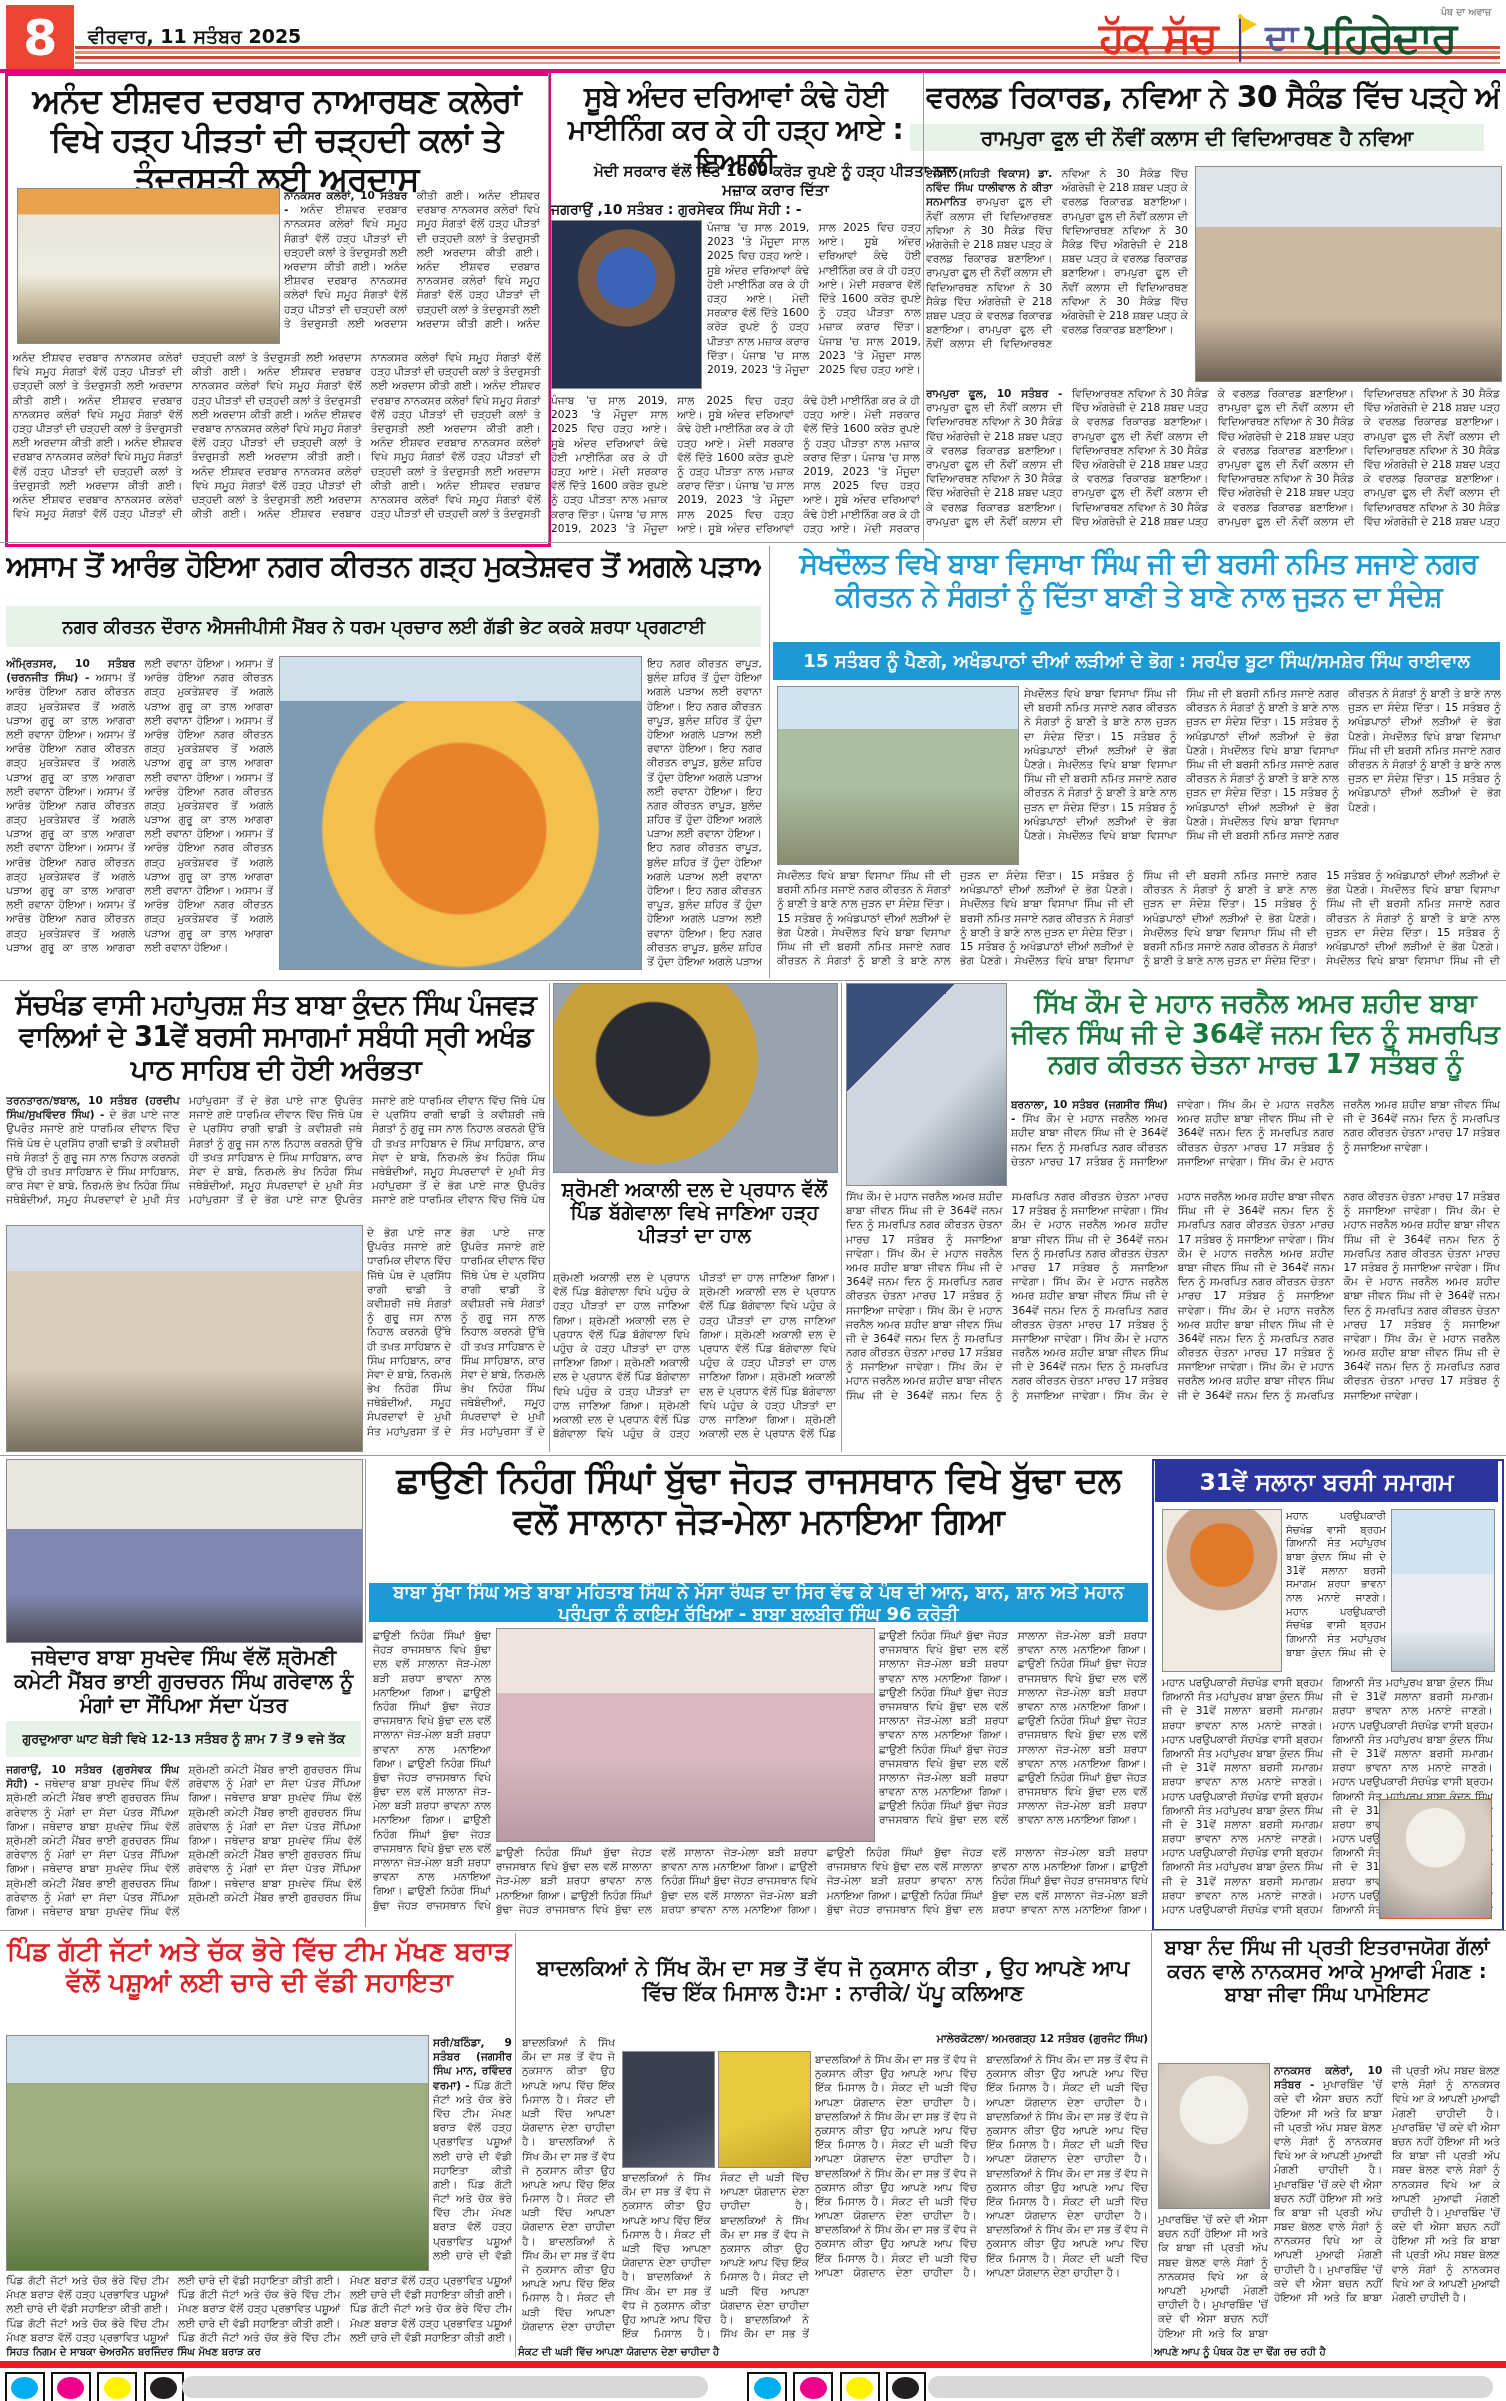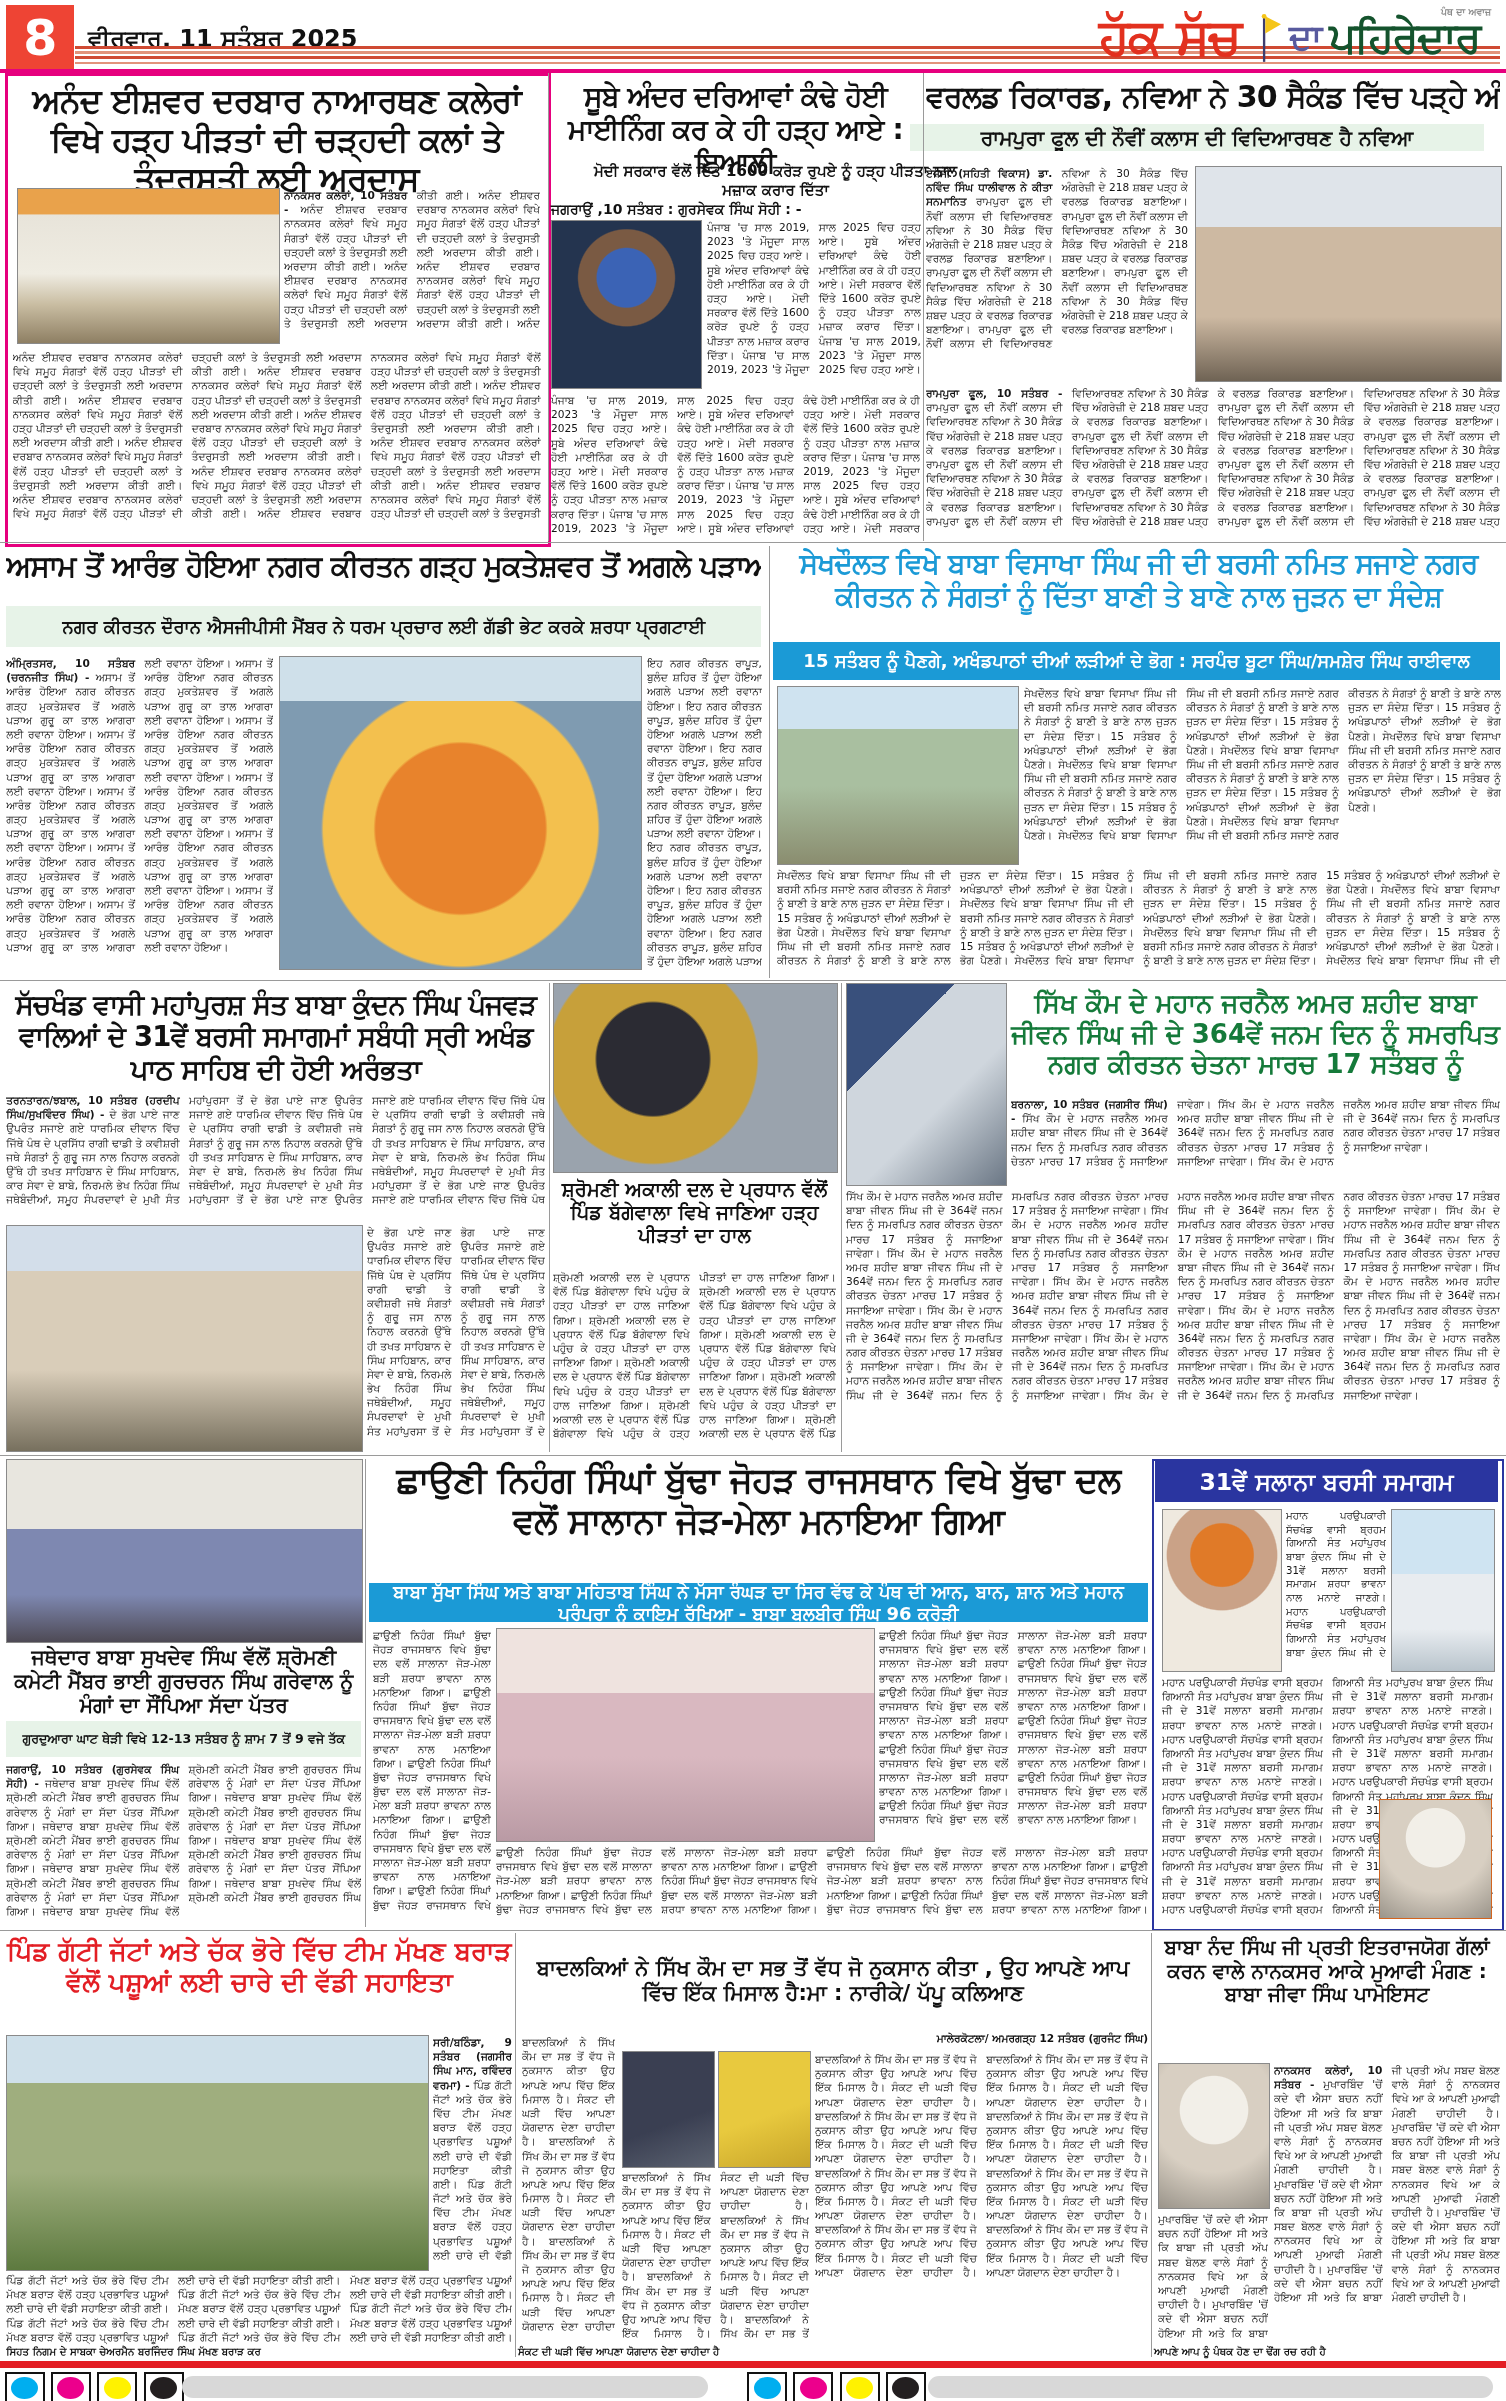"ਵੀਰਵਾਰ, 11 ਸਤੰਬਰ 2025" div.abs { font-size: 24px -> 19px }
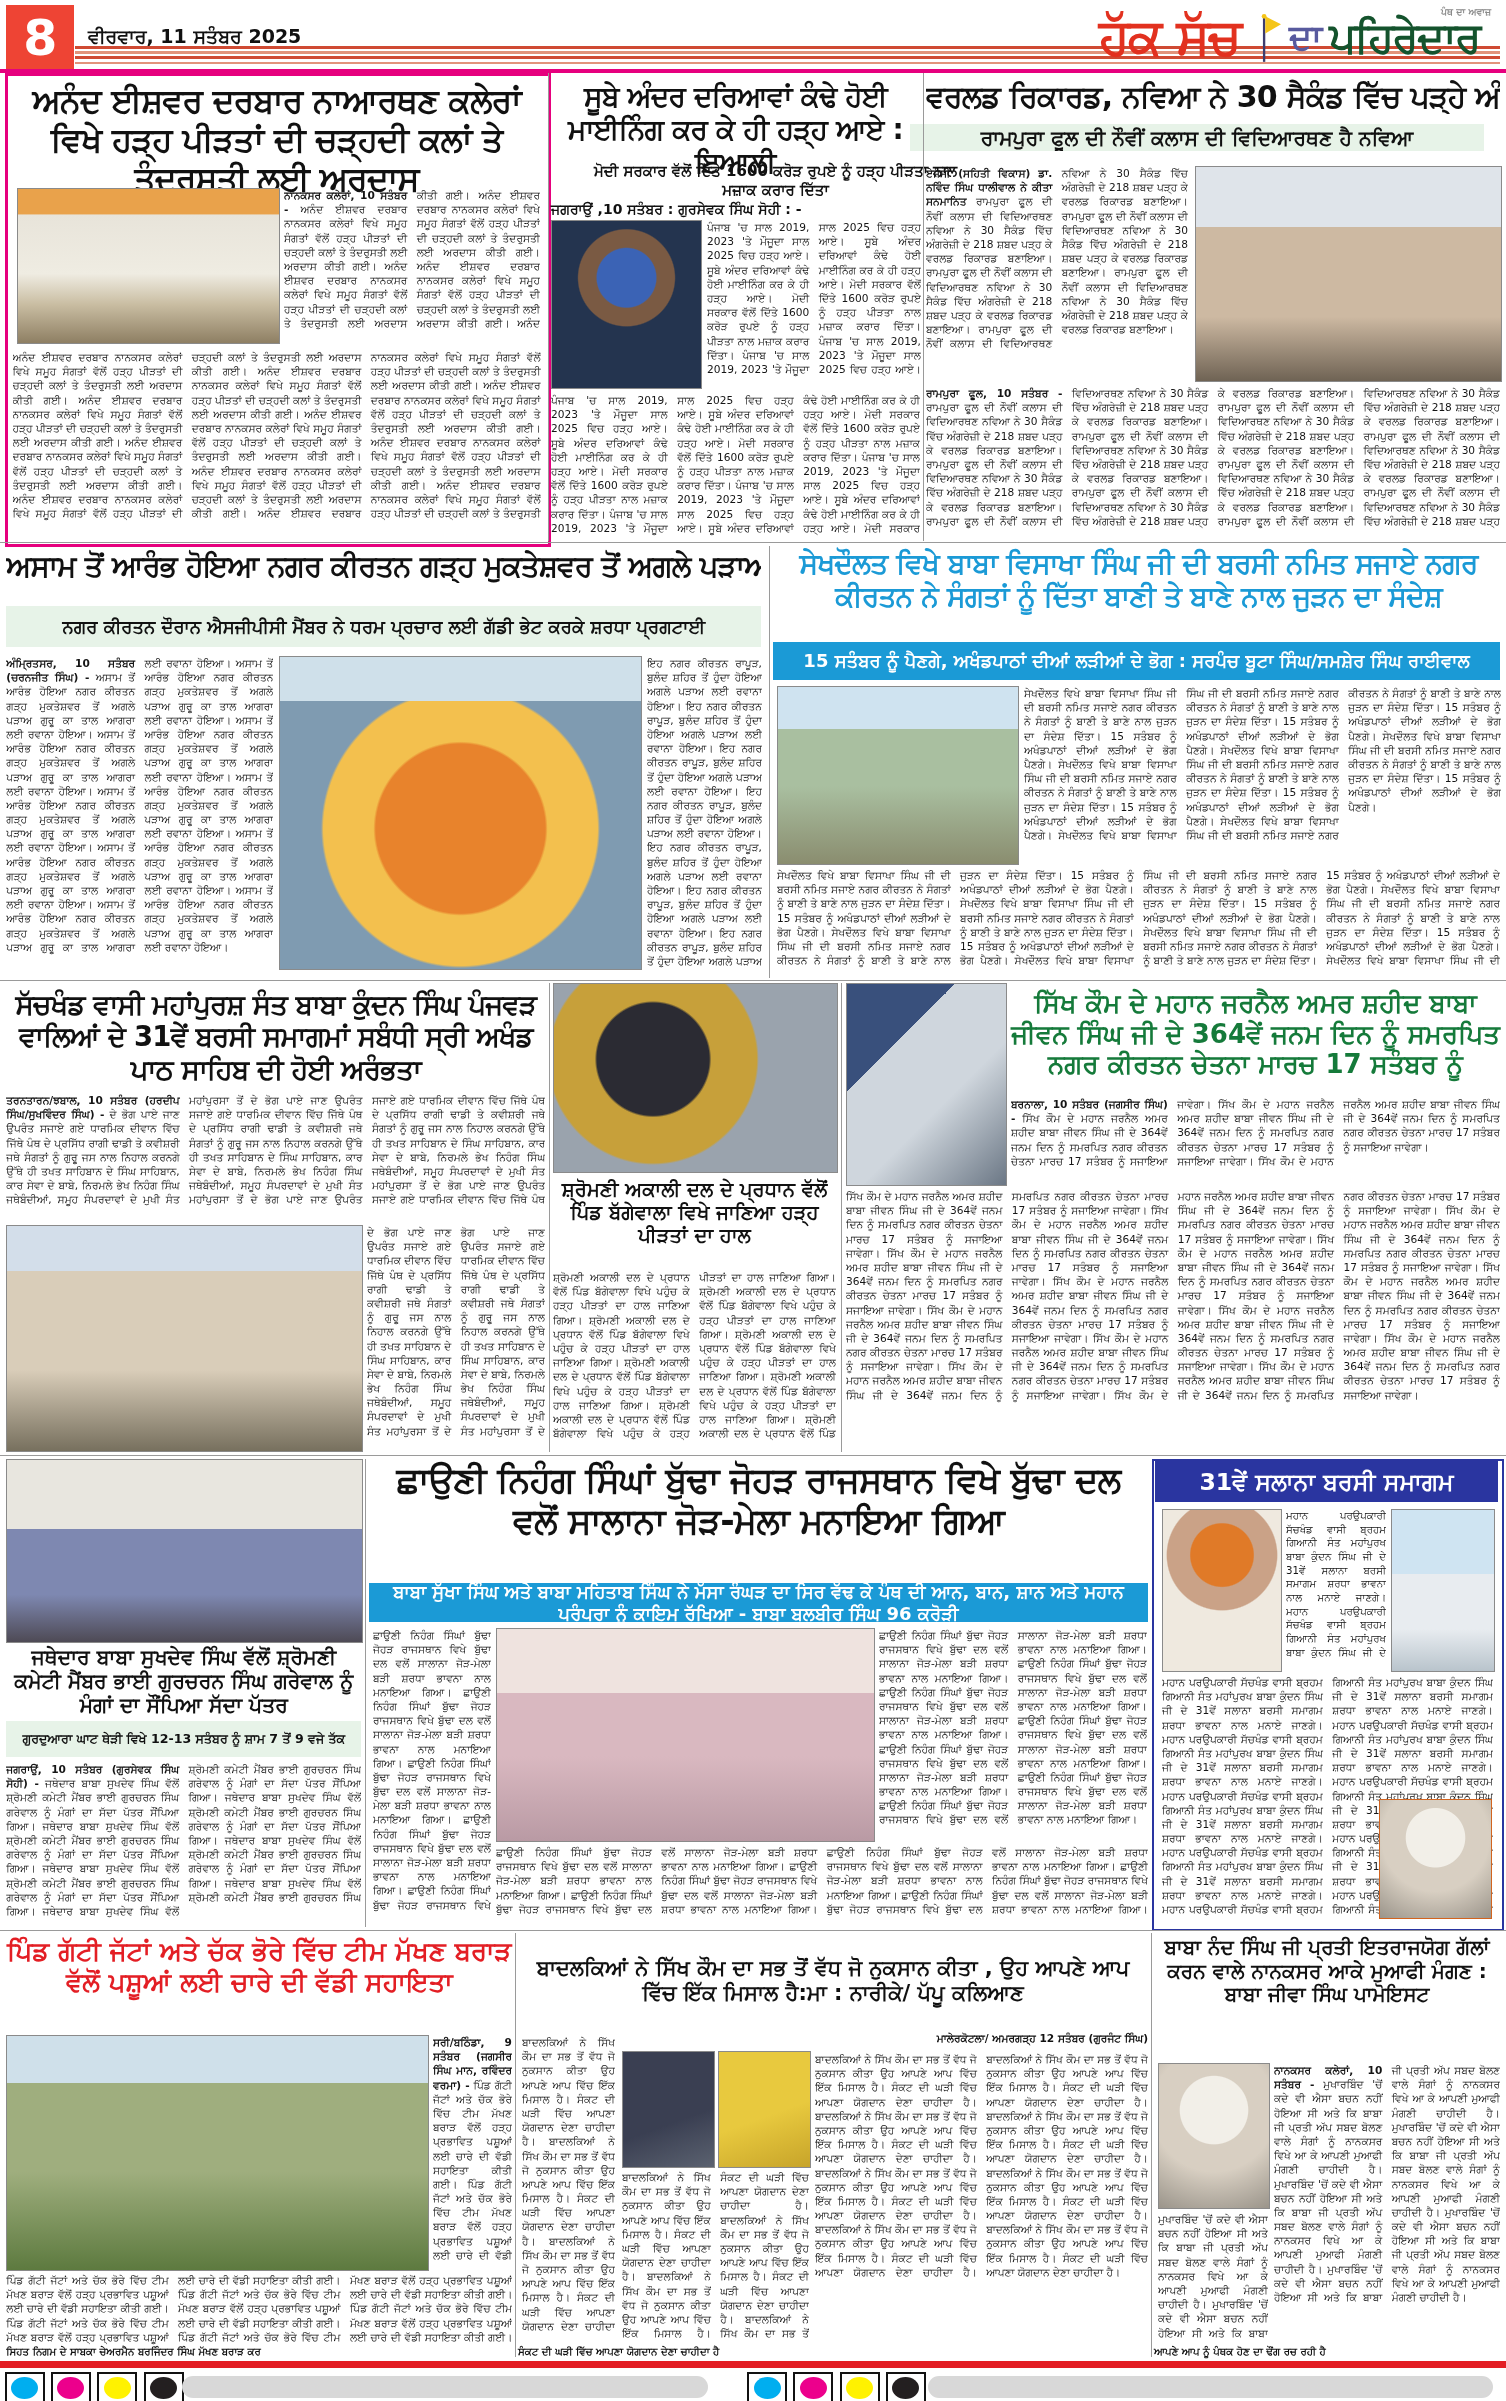"ਹੱਕ ਸੱਚ" span { font-size: 50px -> 42px }
